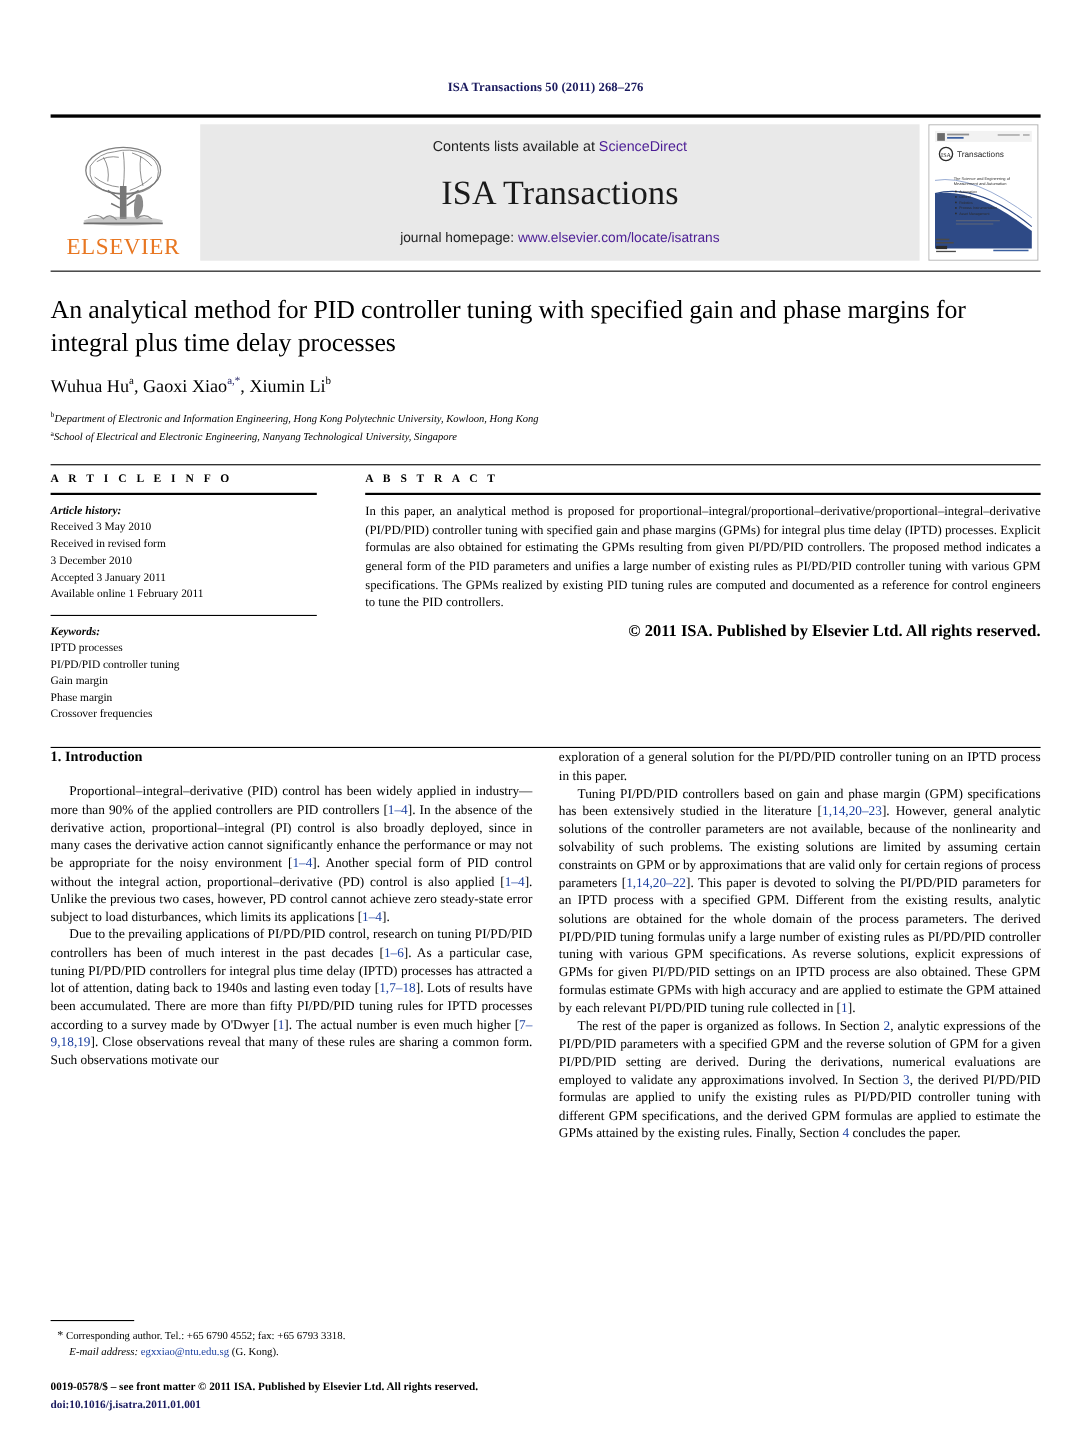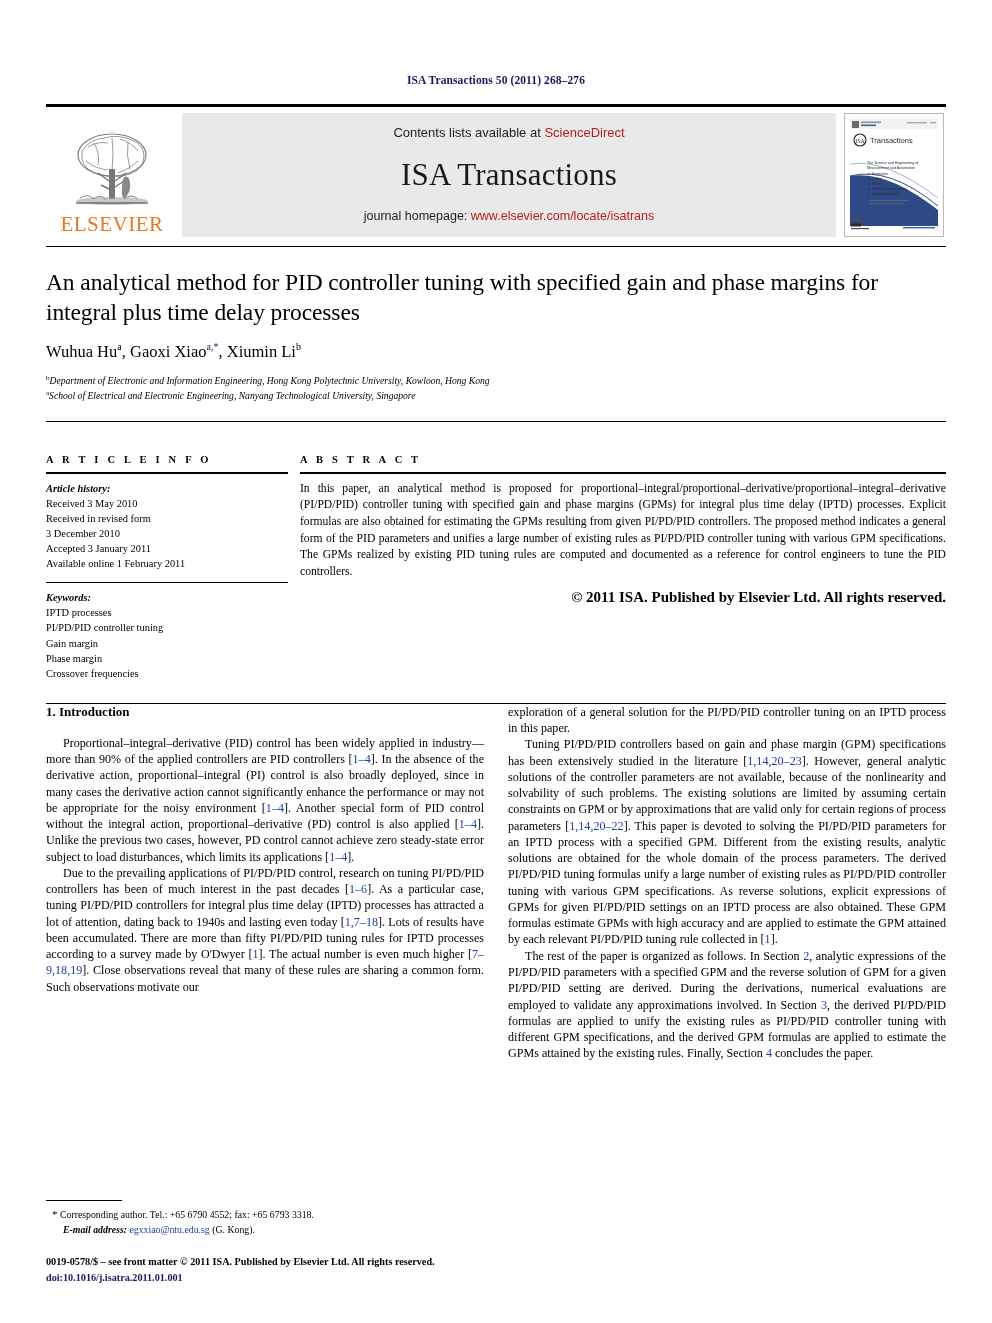"ScienceDirect" .contents-line a, .homepage-line a { color: #b91c1c -> #4c1d95 }
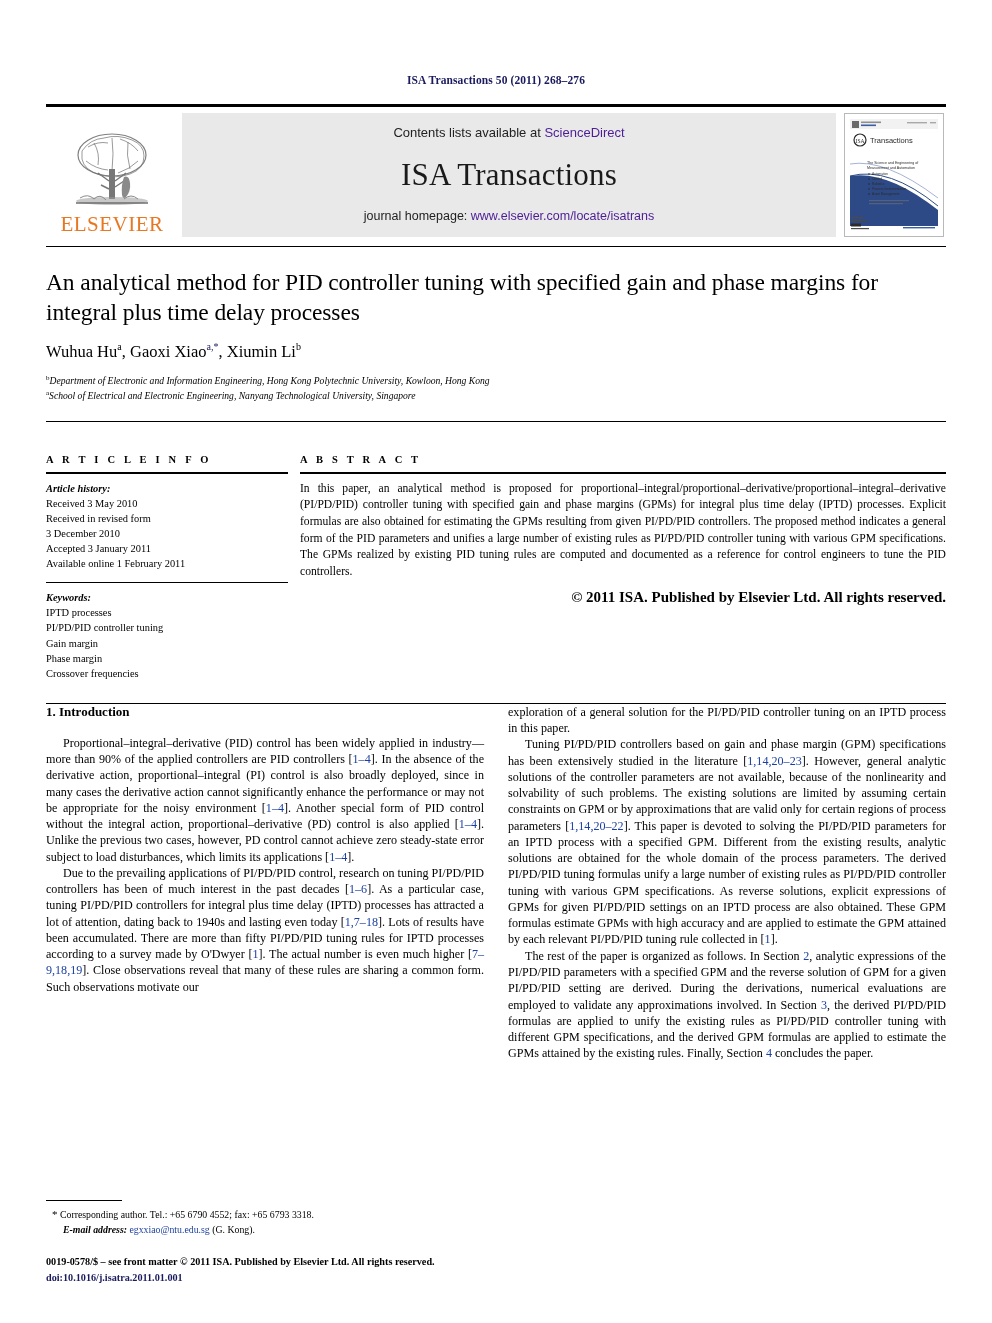"A R T I C" .info-abstract { gap: 12px -> 44px; padding-top: 32px -> 7px }
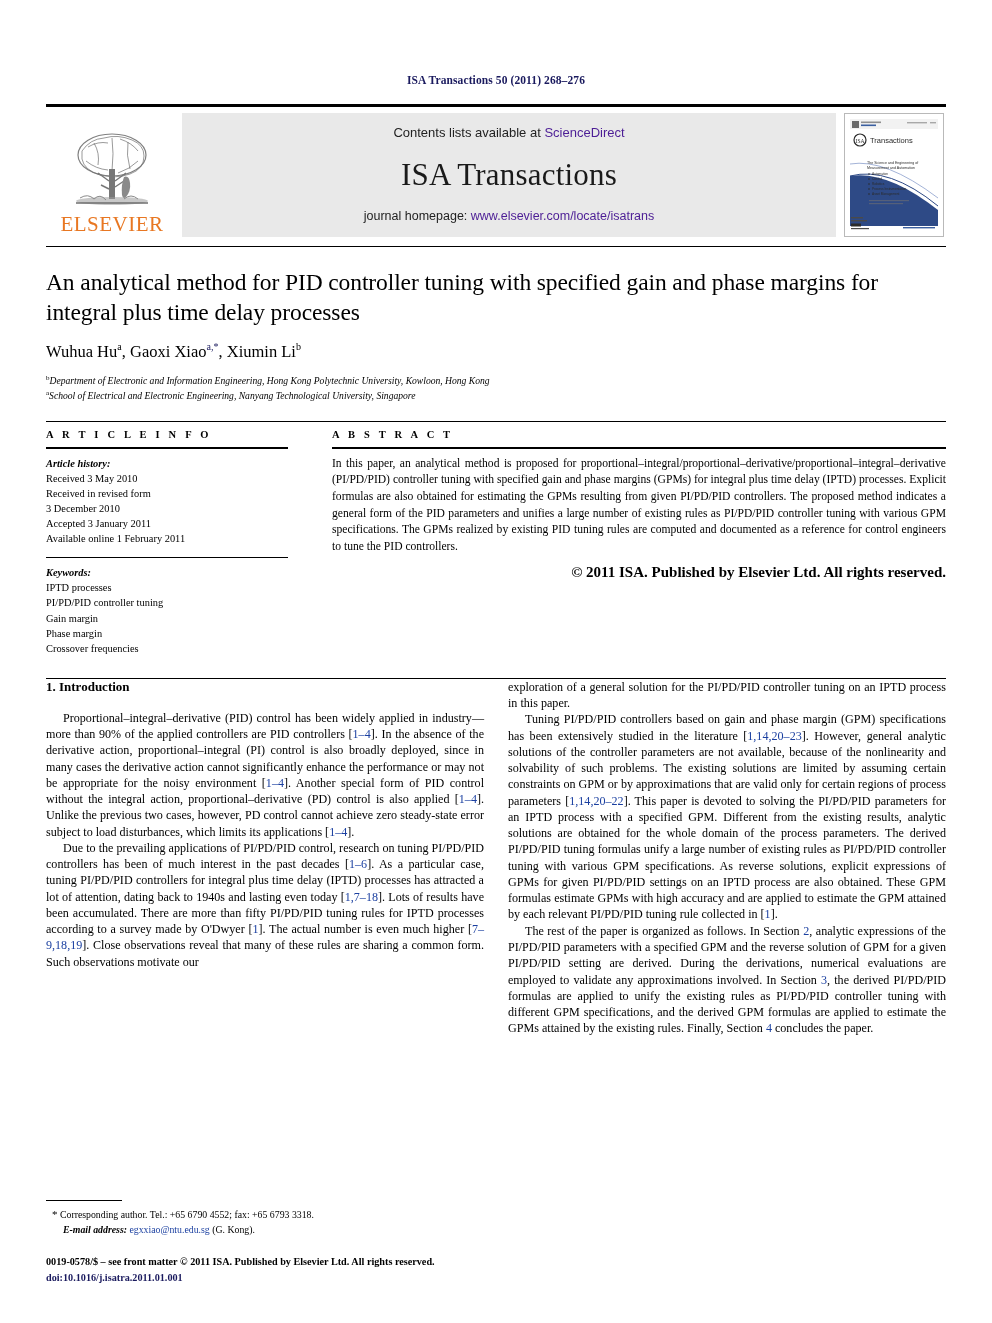"E-mail address:" .fn-line i { font-weight: bold -> none }
